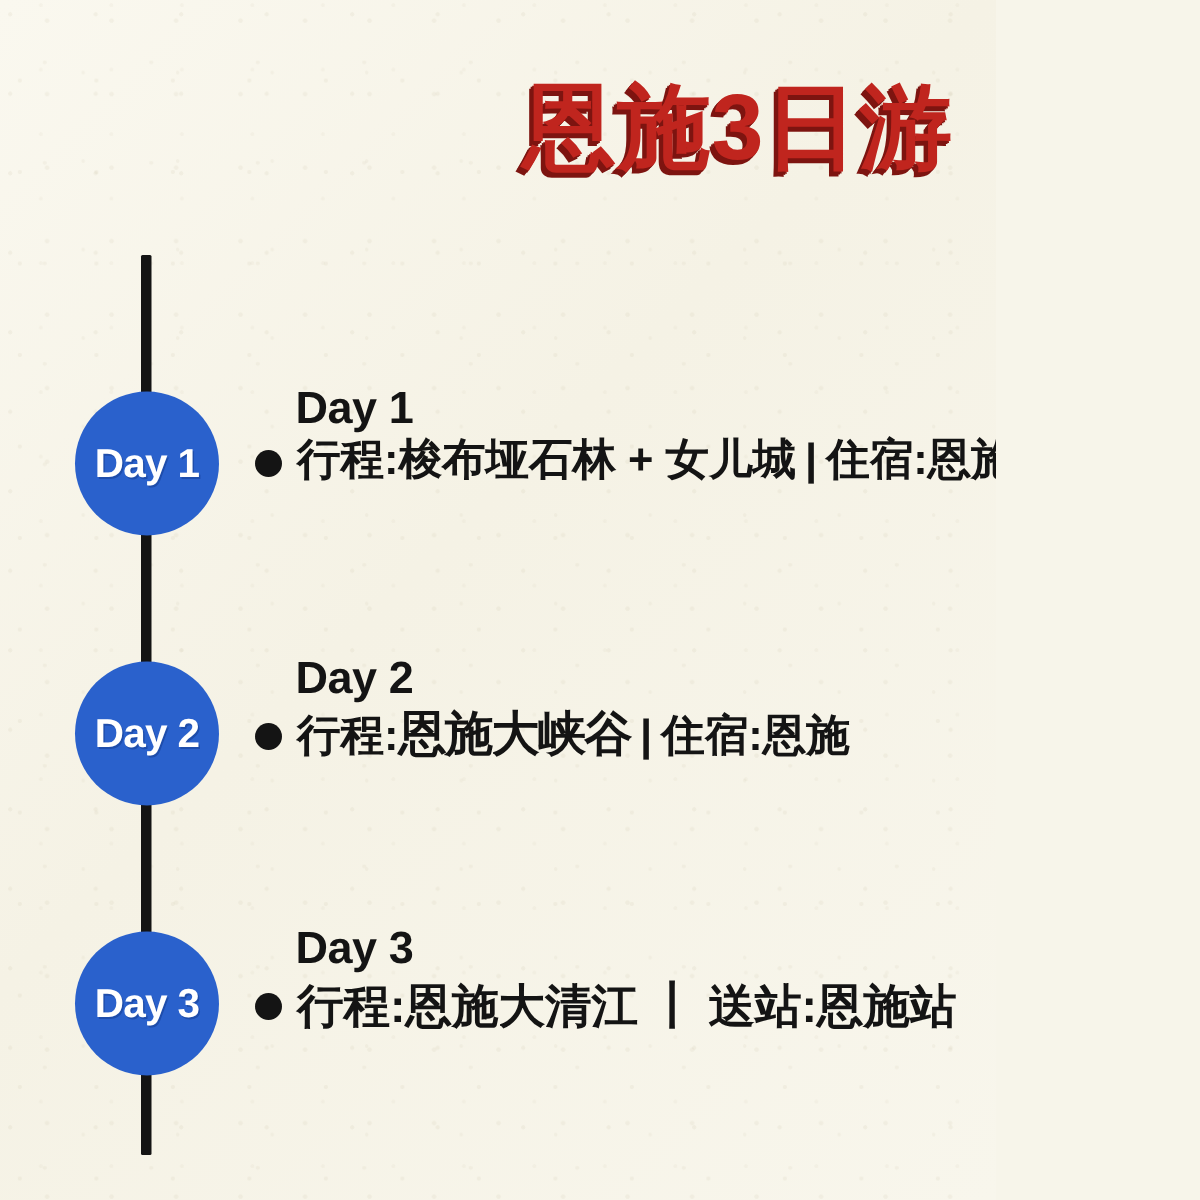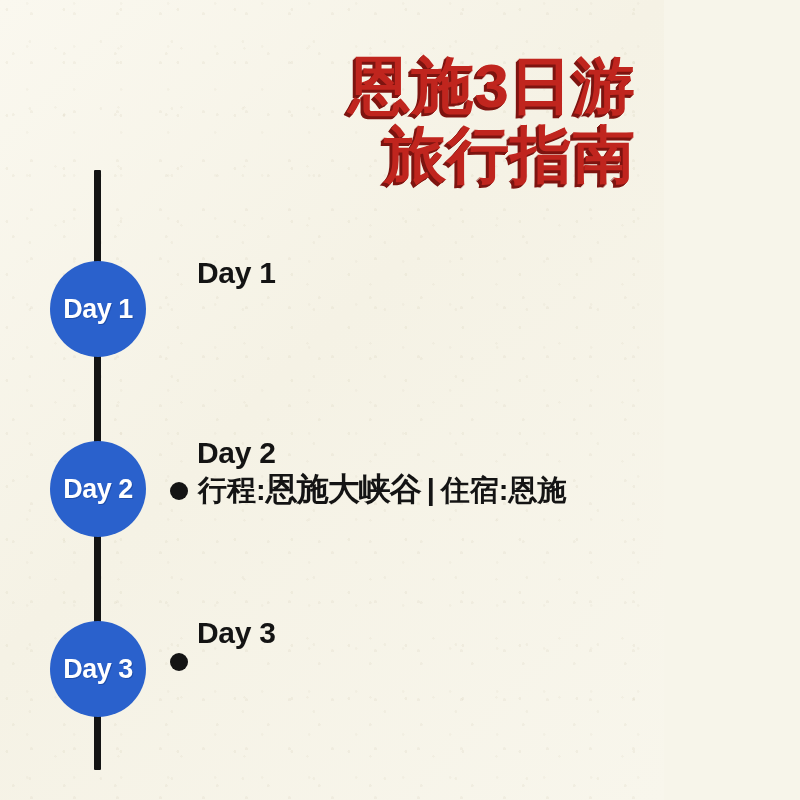"旅行指南" span.title-line { html: <span>旅行指南</span> -> none }
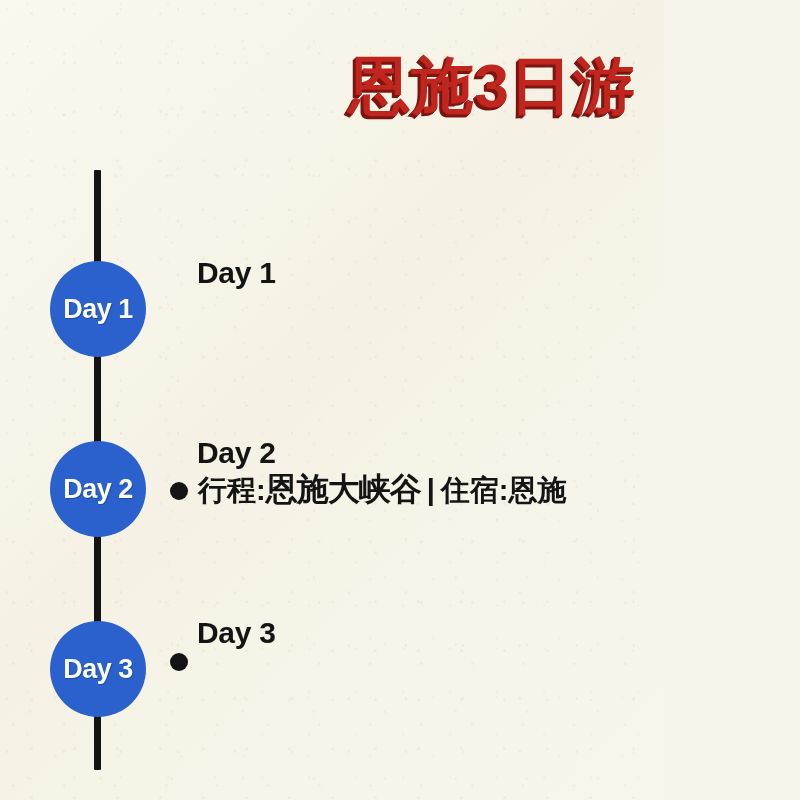"行程:梭布垭石林 + 女儿城 | 住宿:恩施" div.day-detail { html: none -> <div> <span></span> <span><span>行程:</span><span>梭布垭石林 + 女儿城</span><span>|</span><span>住宿:</span><span>恩施</span></span> </div> }
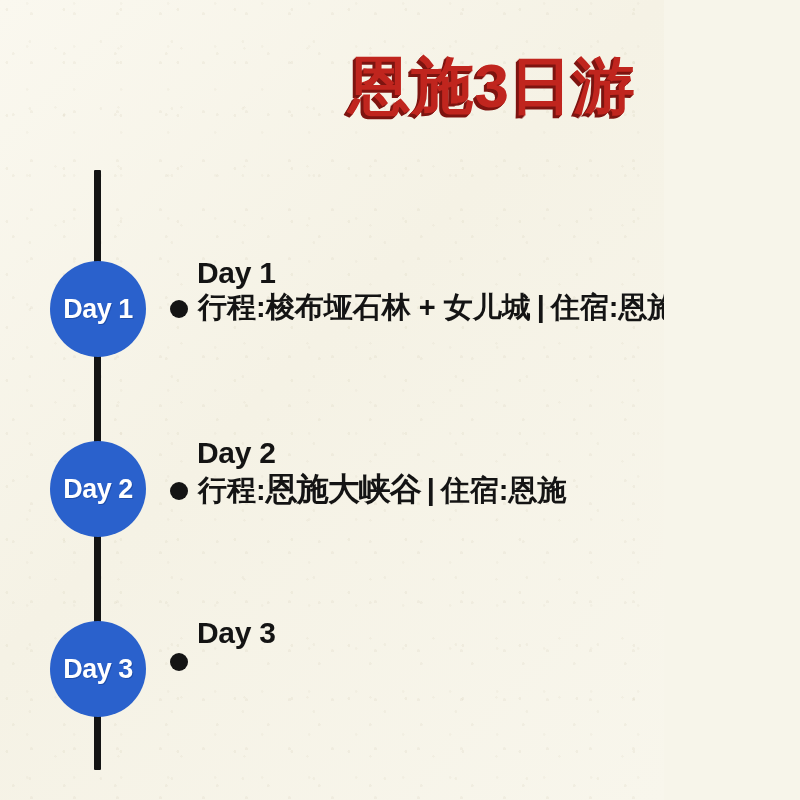"行程:恩施大清江 丨 送站:恩施站" span.detail-text { html: none -> <span><span>行程:</span><span>恩施大清江</span><span>丨</span><span>送站:</span><span>恩施站</span></span> }
